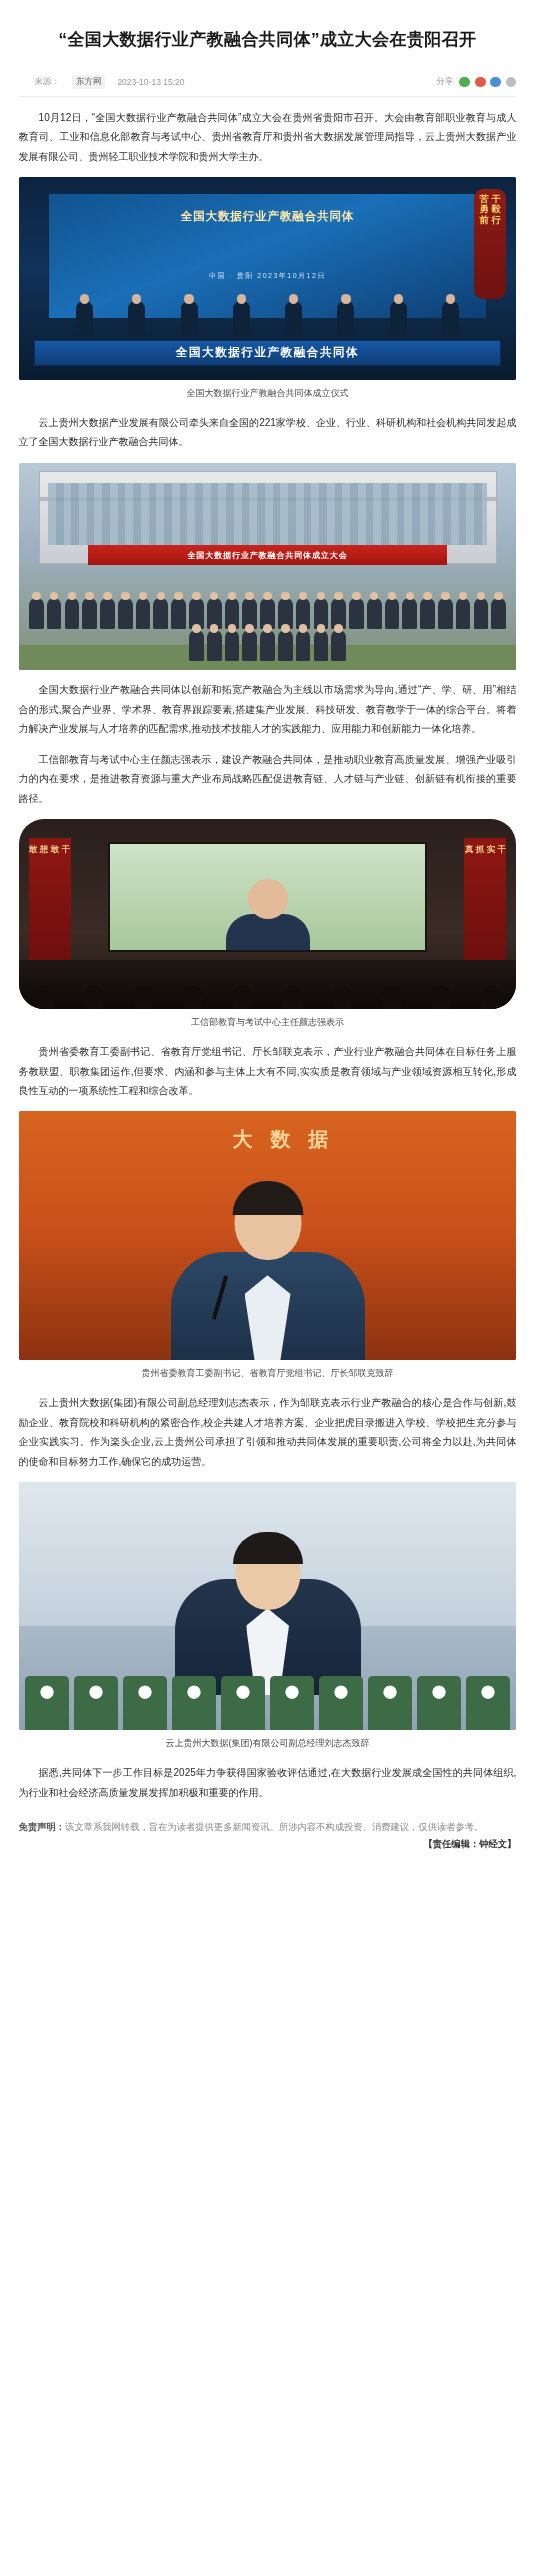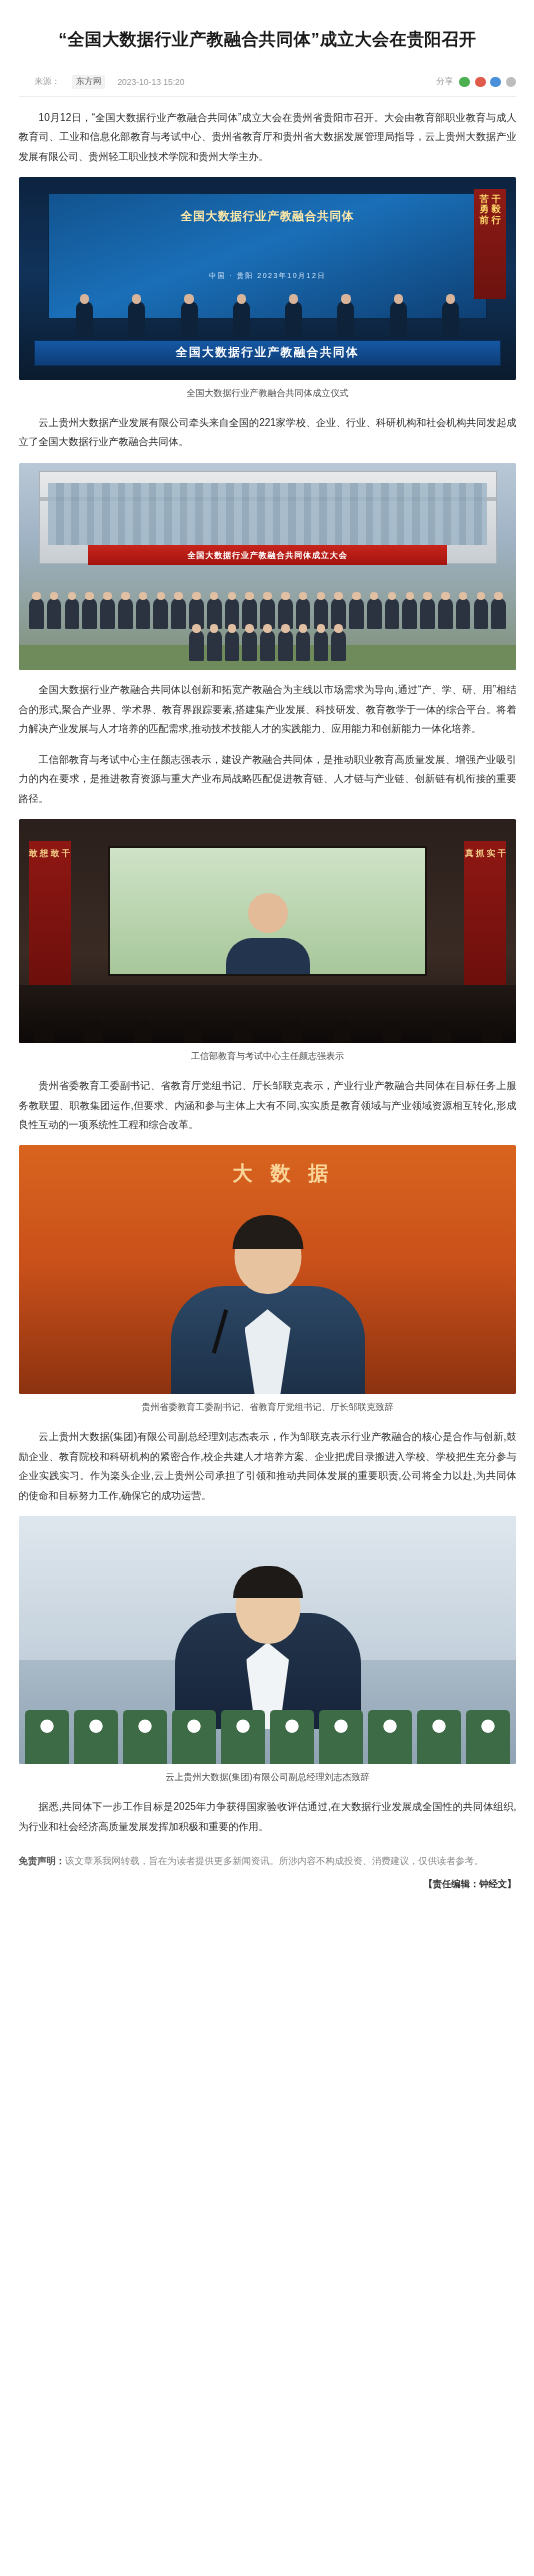"苦 干 勇 毅 前" .photo-stage .side-scroll { border-radius: none -> 9px }
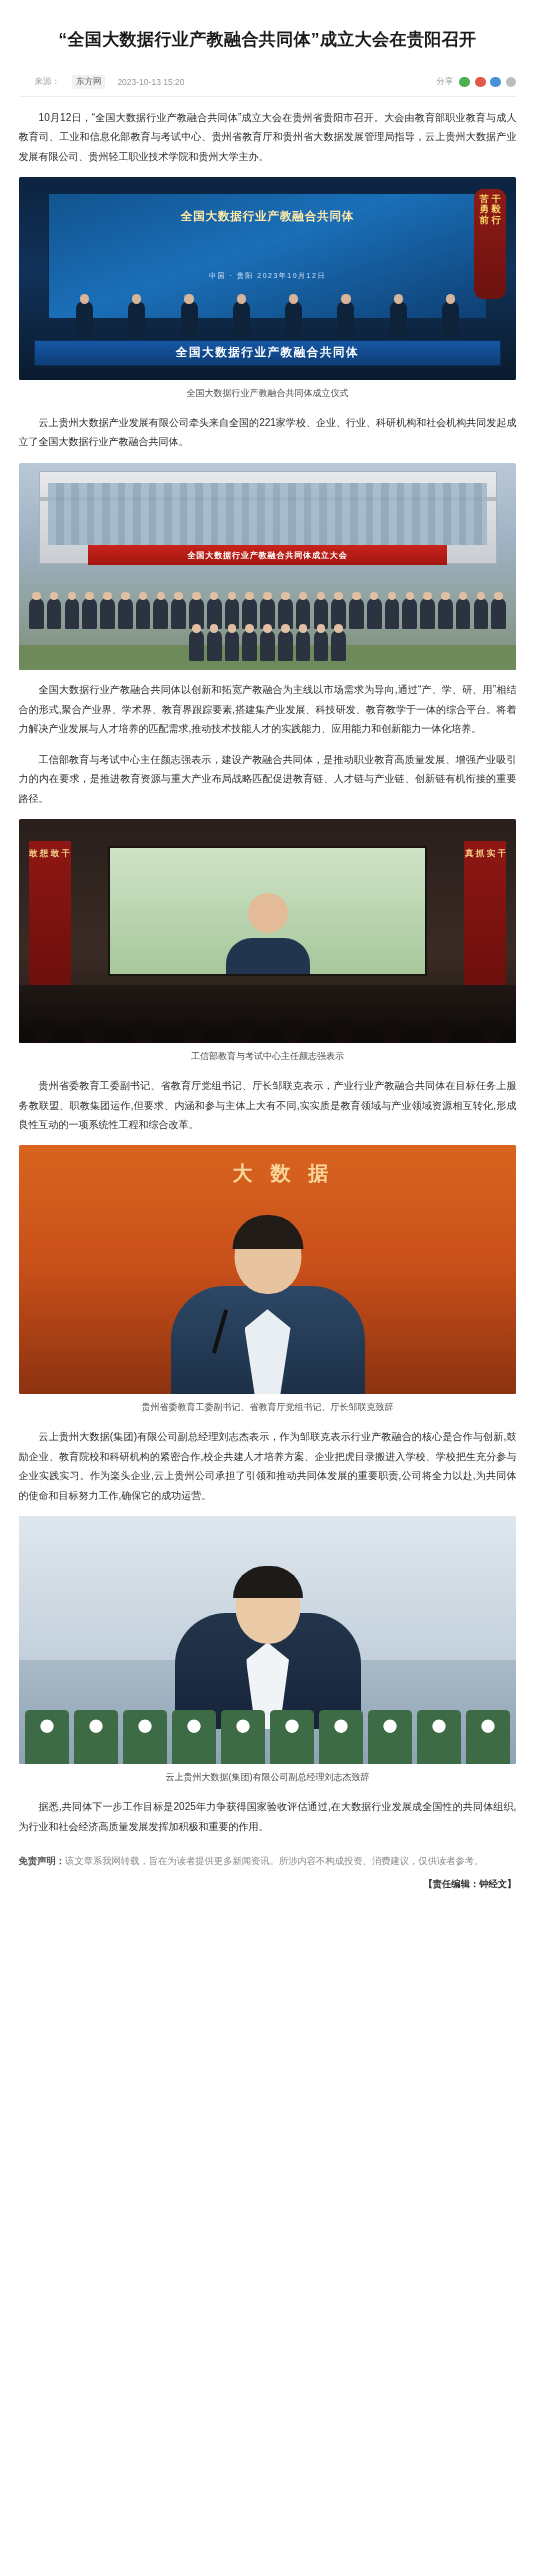"敢 想 敢 干" .photo-screen { border-radius: none -> 25px; height: 224px -> 190px }
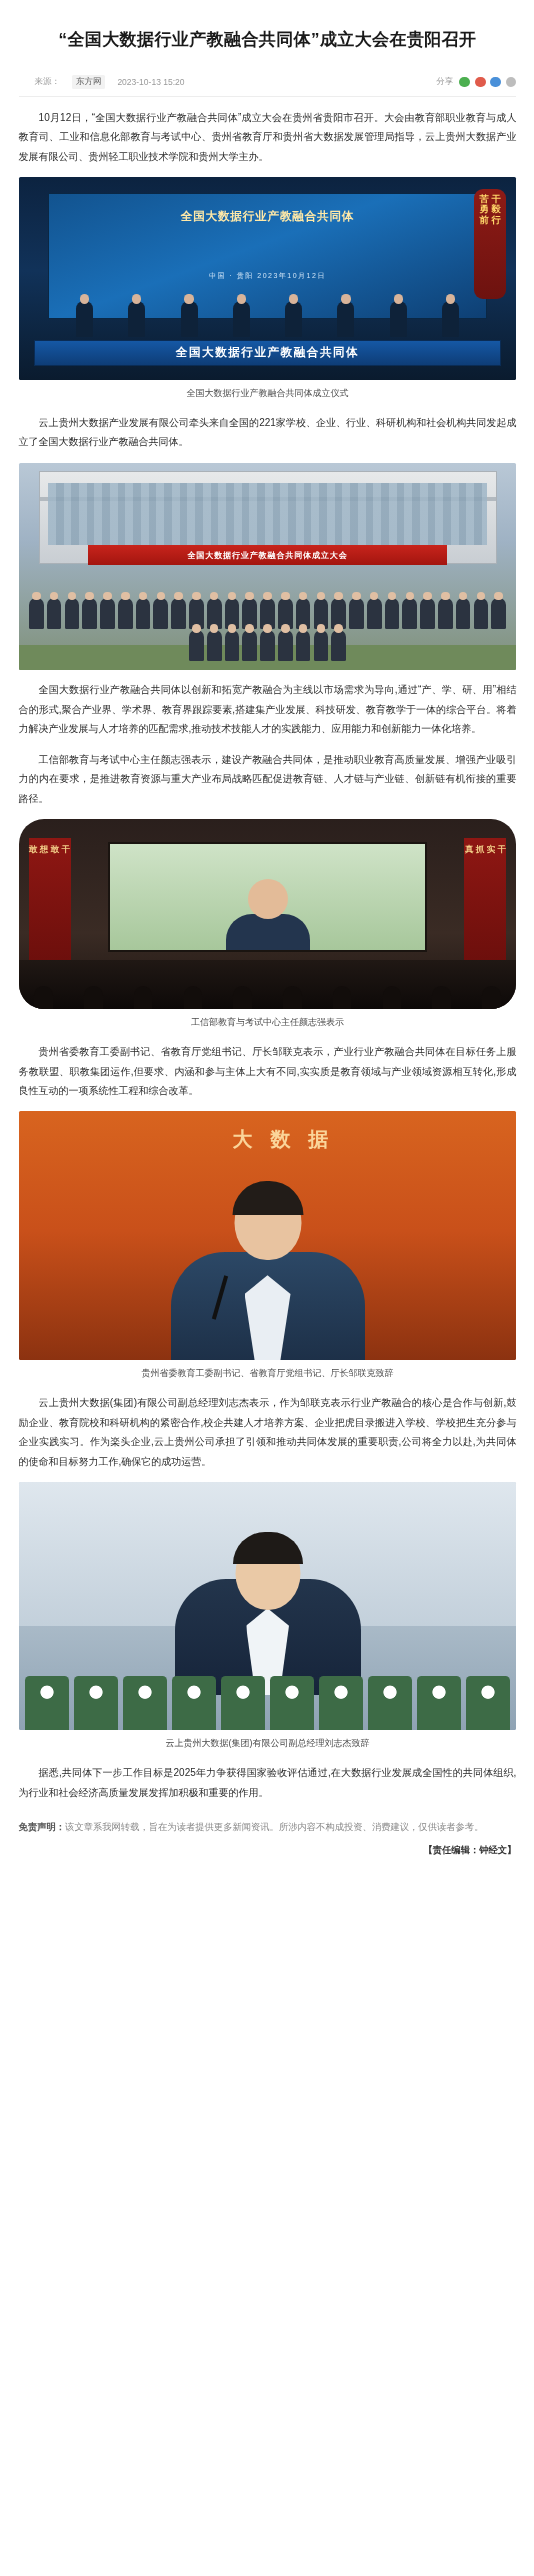"【责任编辑：钟经文】" .editor { margin-top: 8px -> 2px }
